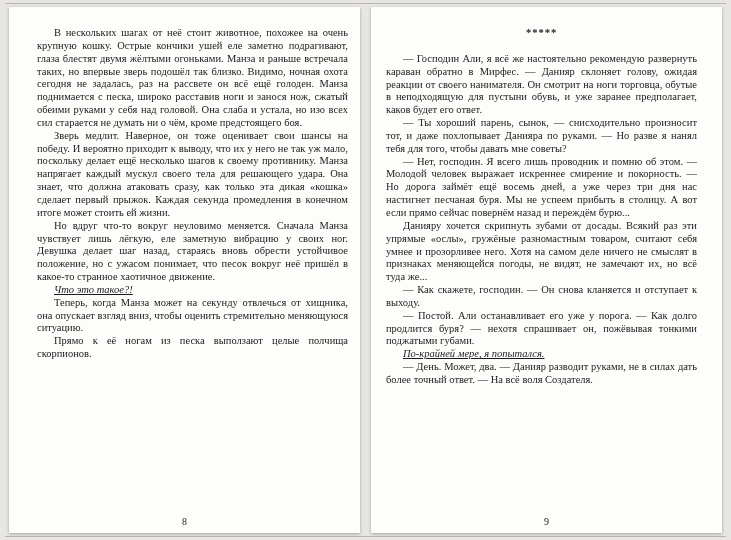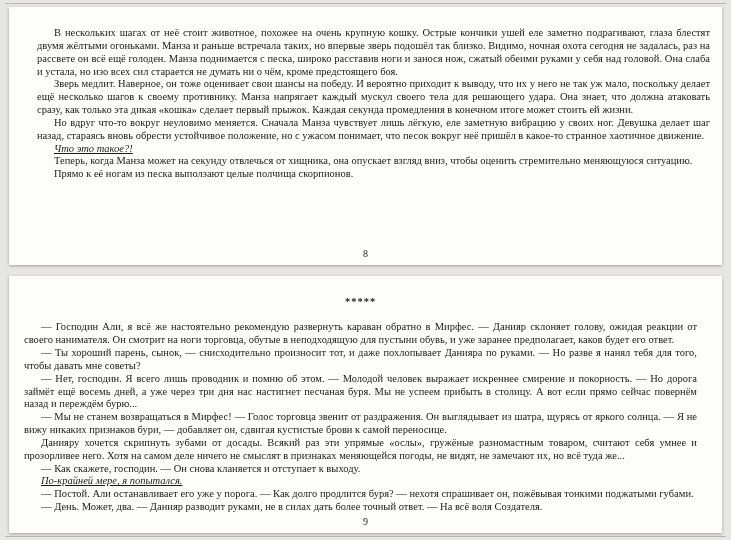"В нескольких шагах от неё" .spread { flex-direction: column -> none }
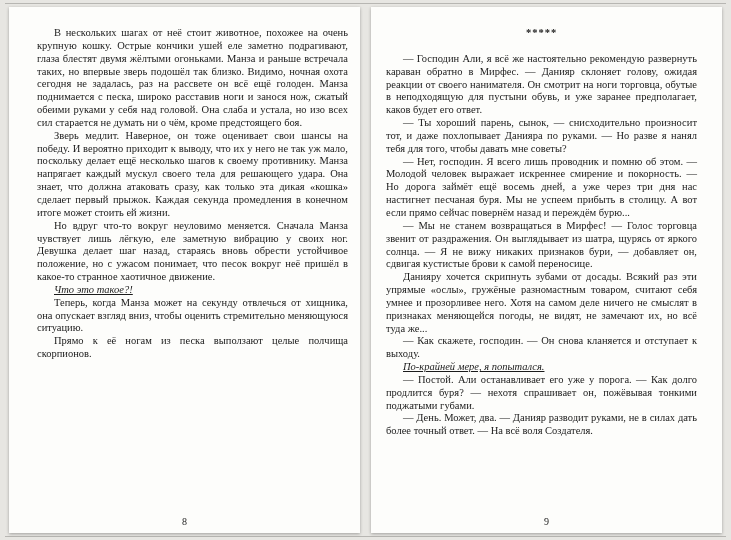"— Мы не станем возвращаться" p.para { html: <p>— Мы не станем возвращаться в Мирфес! — Голос торговца звенит от раздражения. Он выглядывает из шатра, щурясь от яркого солнца. — Я не вижу никаких признаков бури, — добавляет он, сдвигая кустистые брови к самой переносице.</p> -> none }
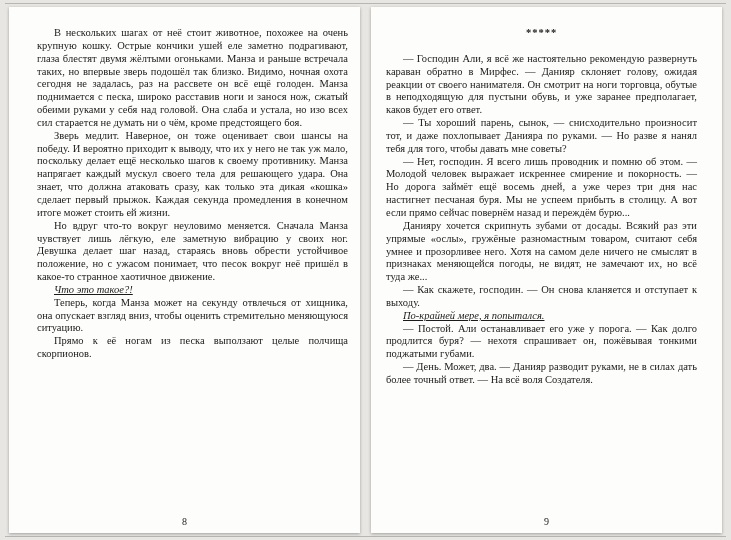"По-крайней мере, я попытался." p.para { order: before "— Постой. Али останавливает его" -> after "— Постой. Али останавливает его" }
